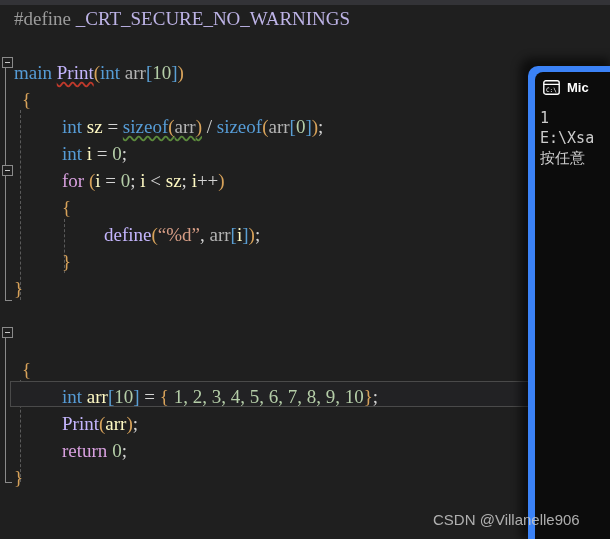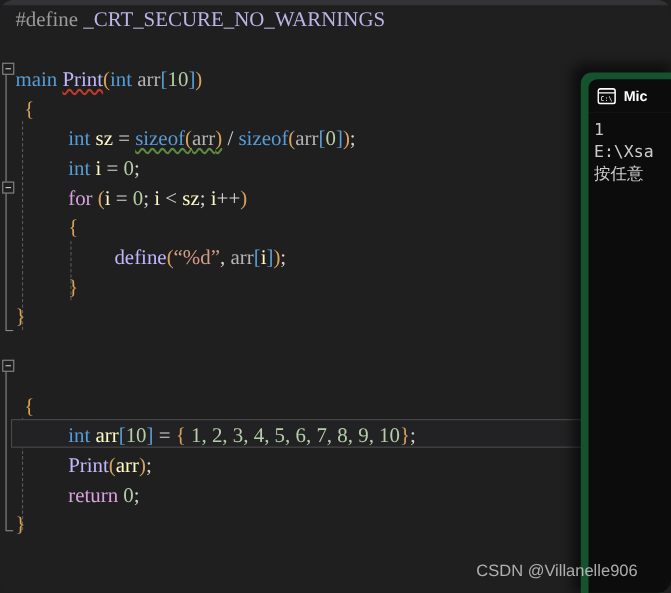"#define _CRT_SECURE_NO_WARNINGS" #app { border-radius: 12px -> none }
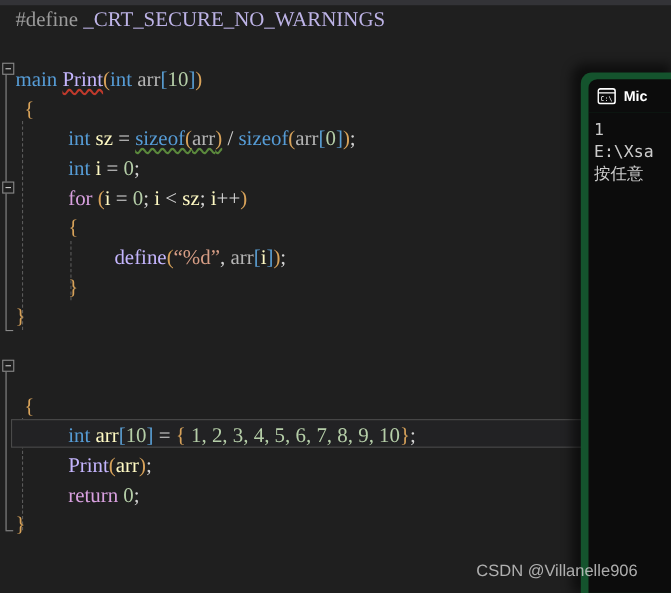"Mic" .console-frame { background: #14532d -> #3b82f6 }
